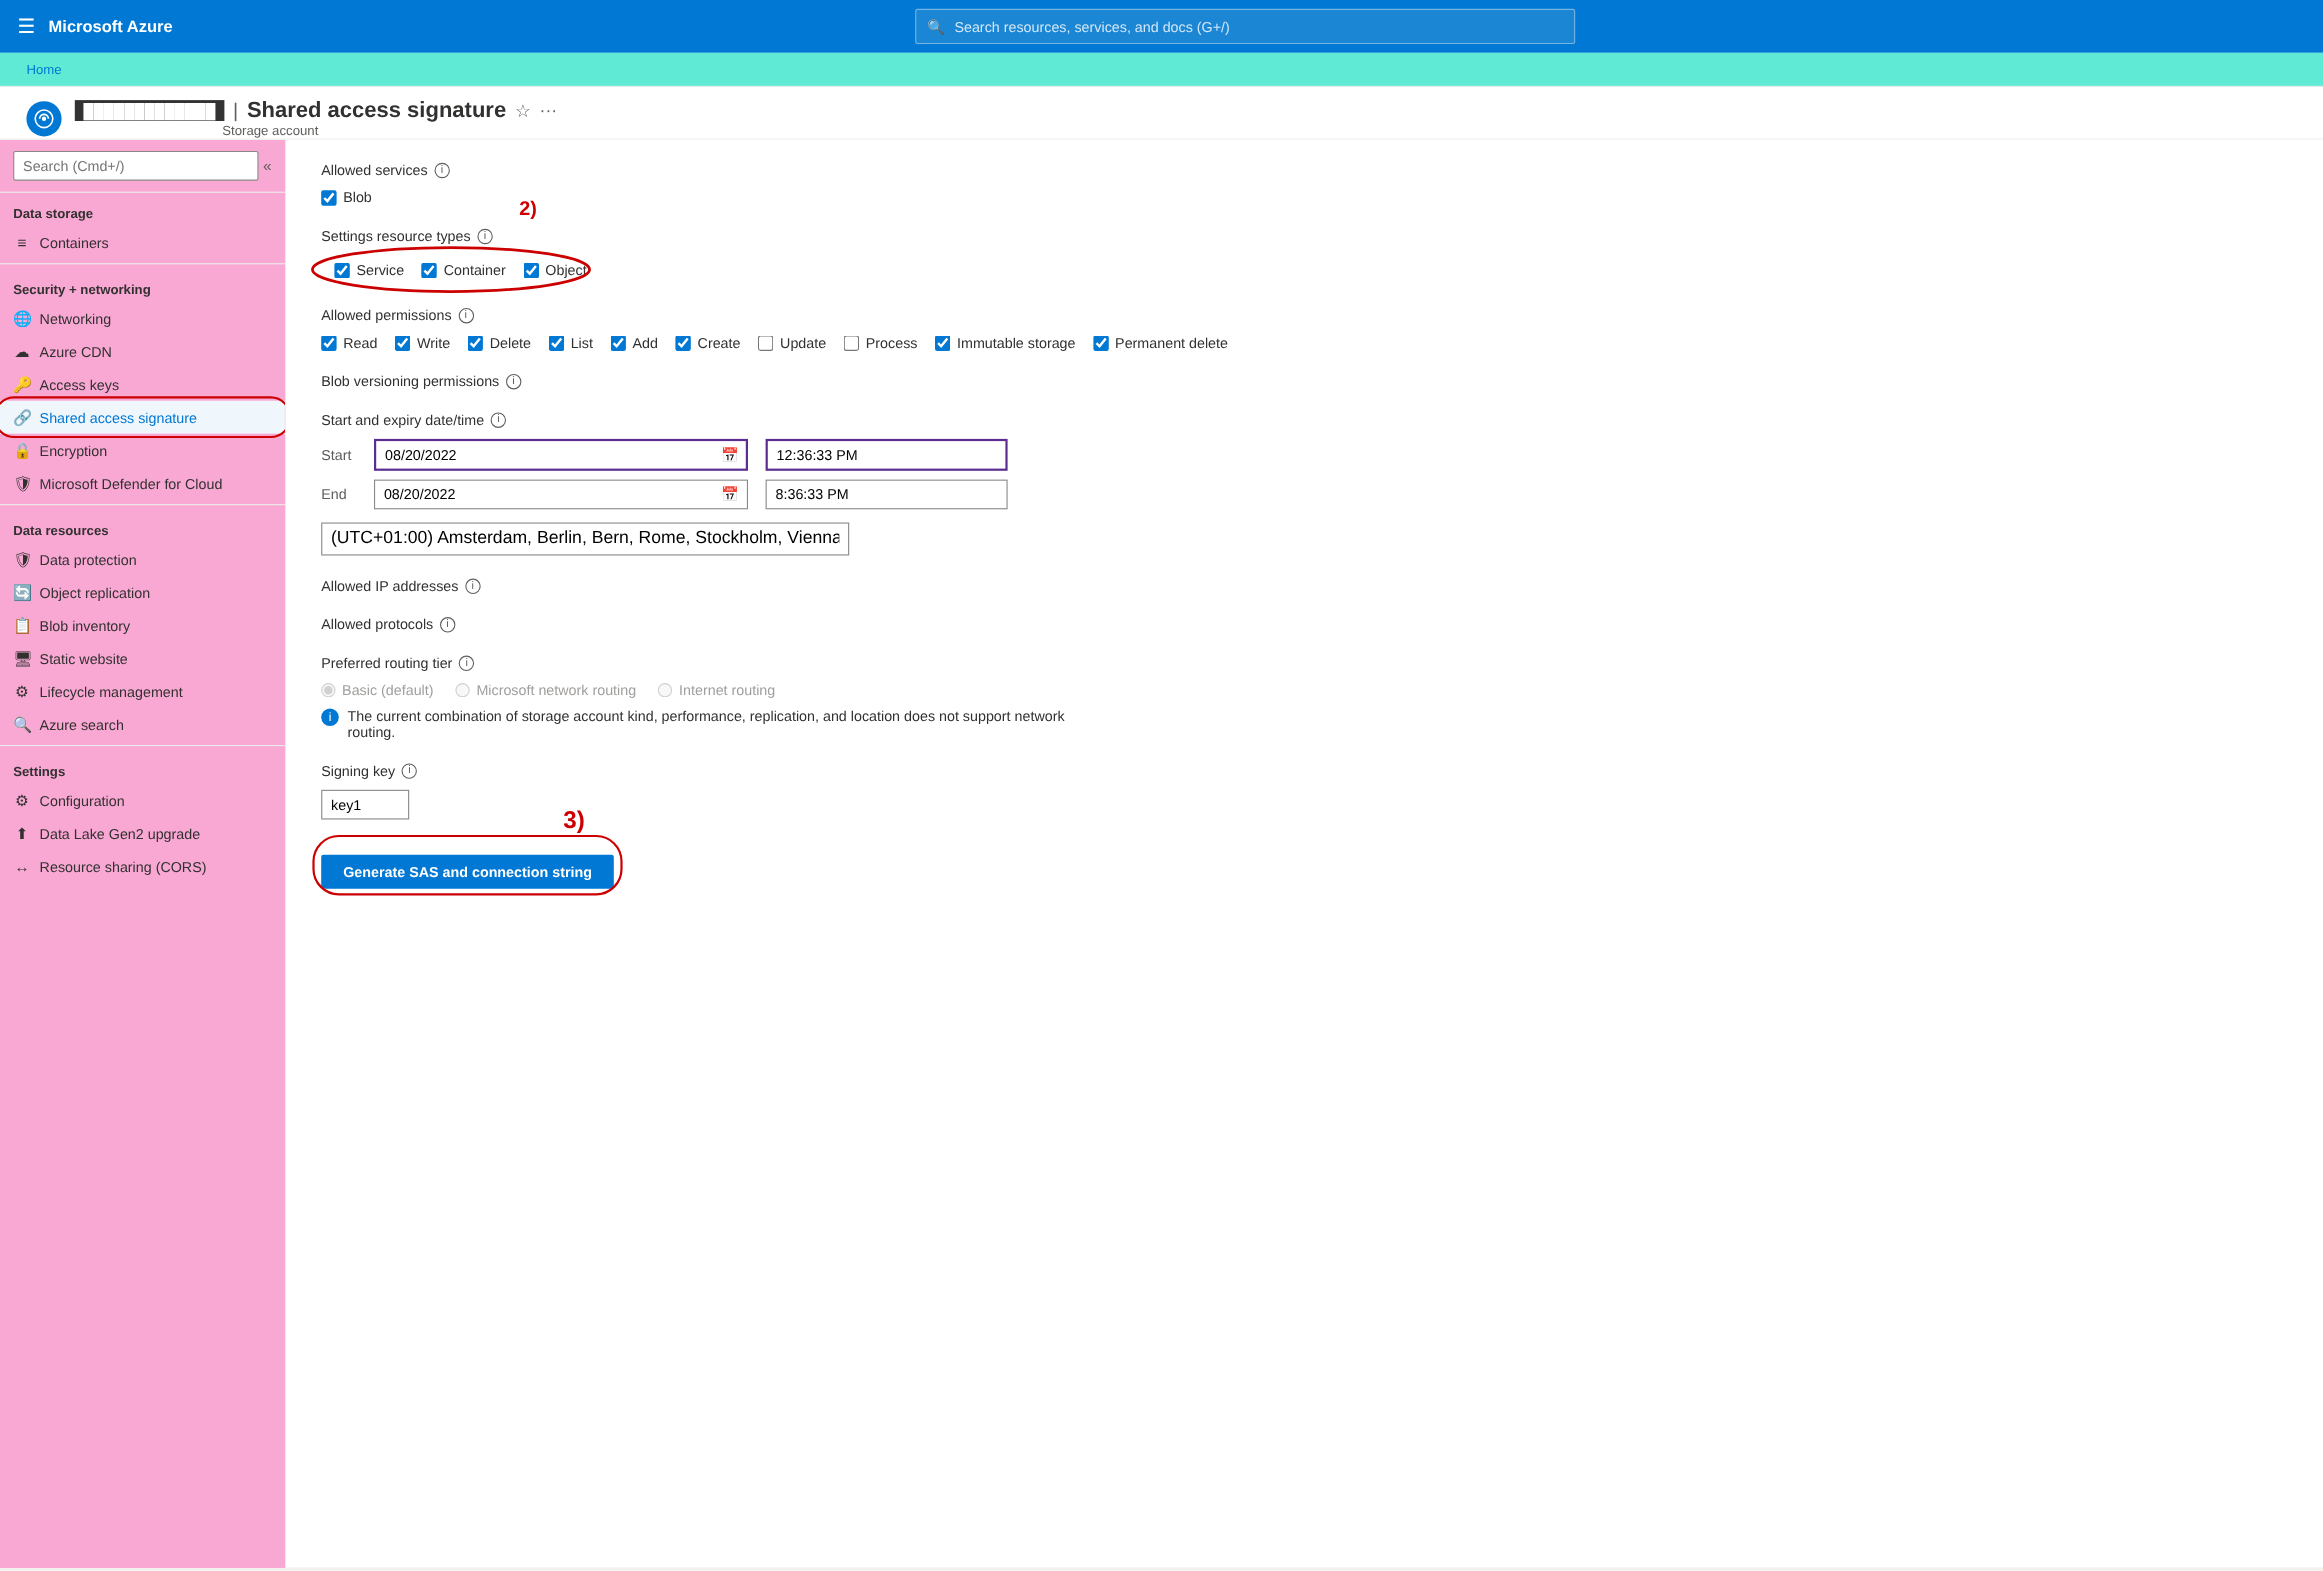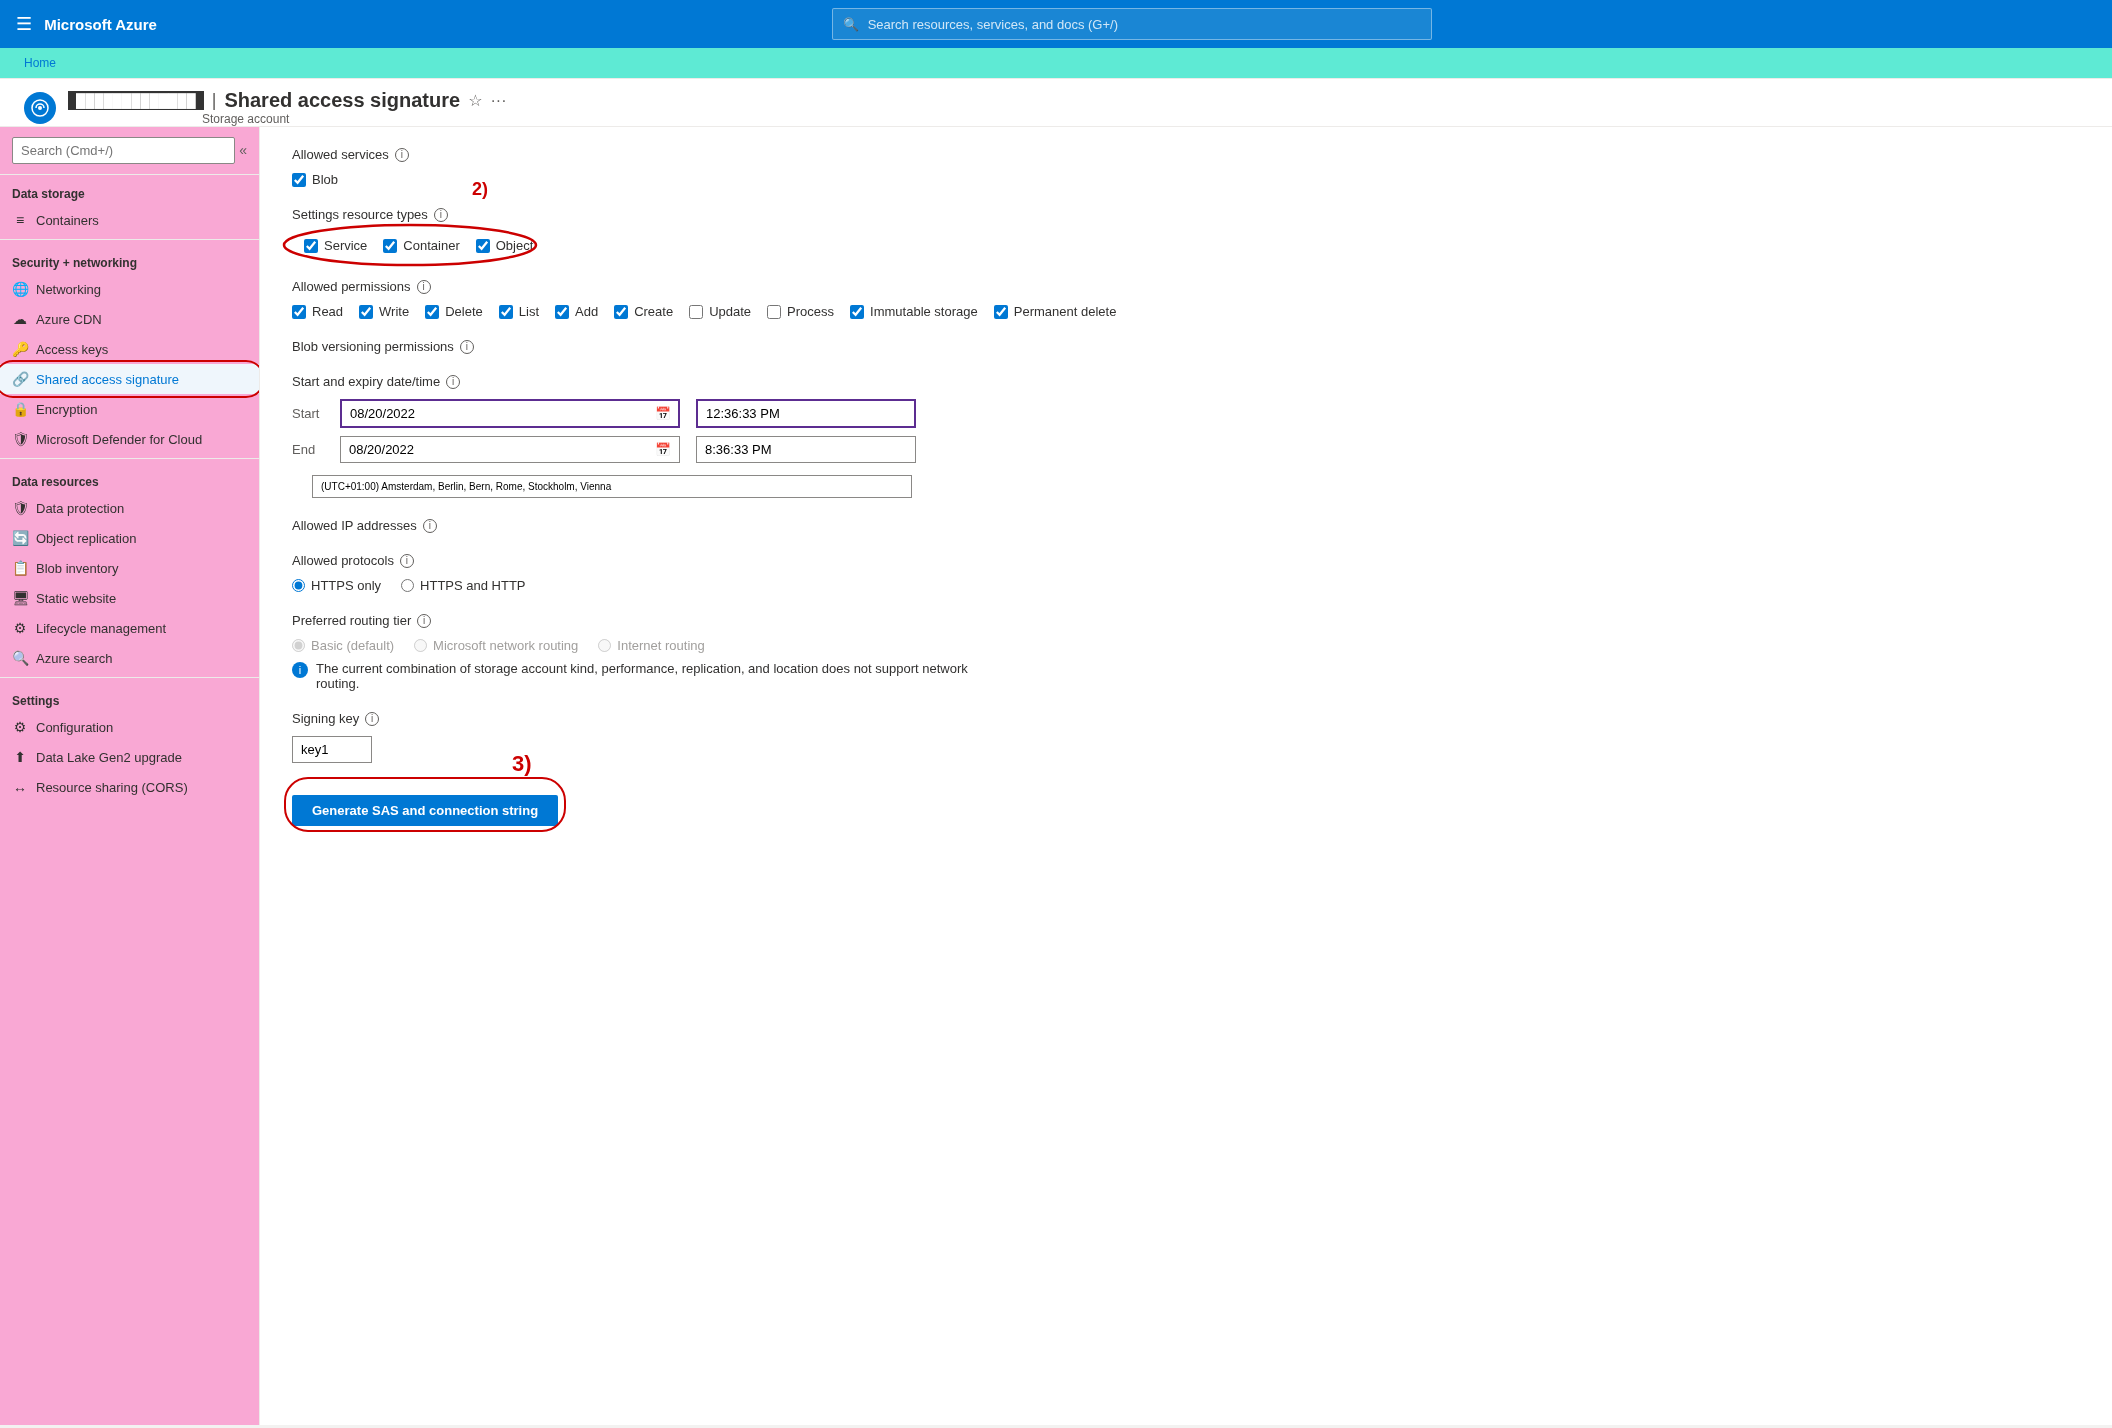"(UTC+01:00) Amsterdam, Berlin, Bern," input { font-size: 10px -> 16px; margin-left: 20px -> none; width: 600px -> 480px }
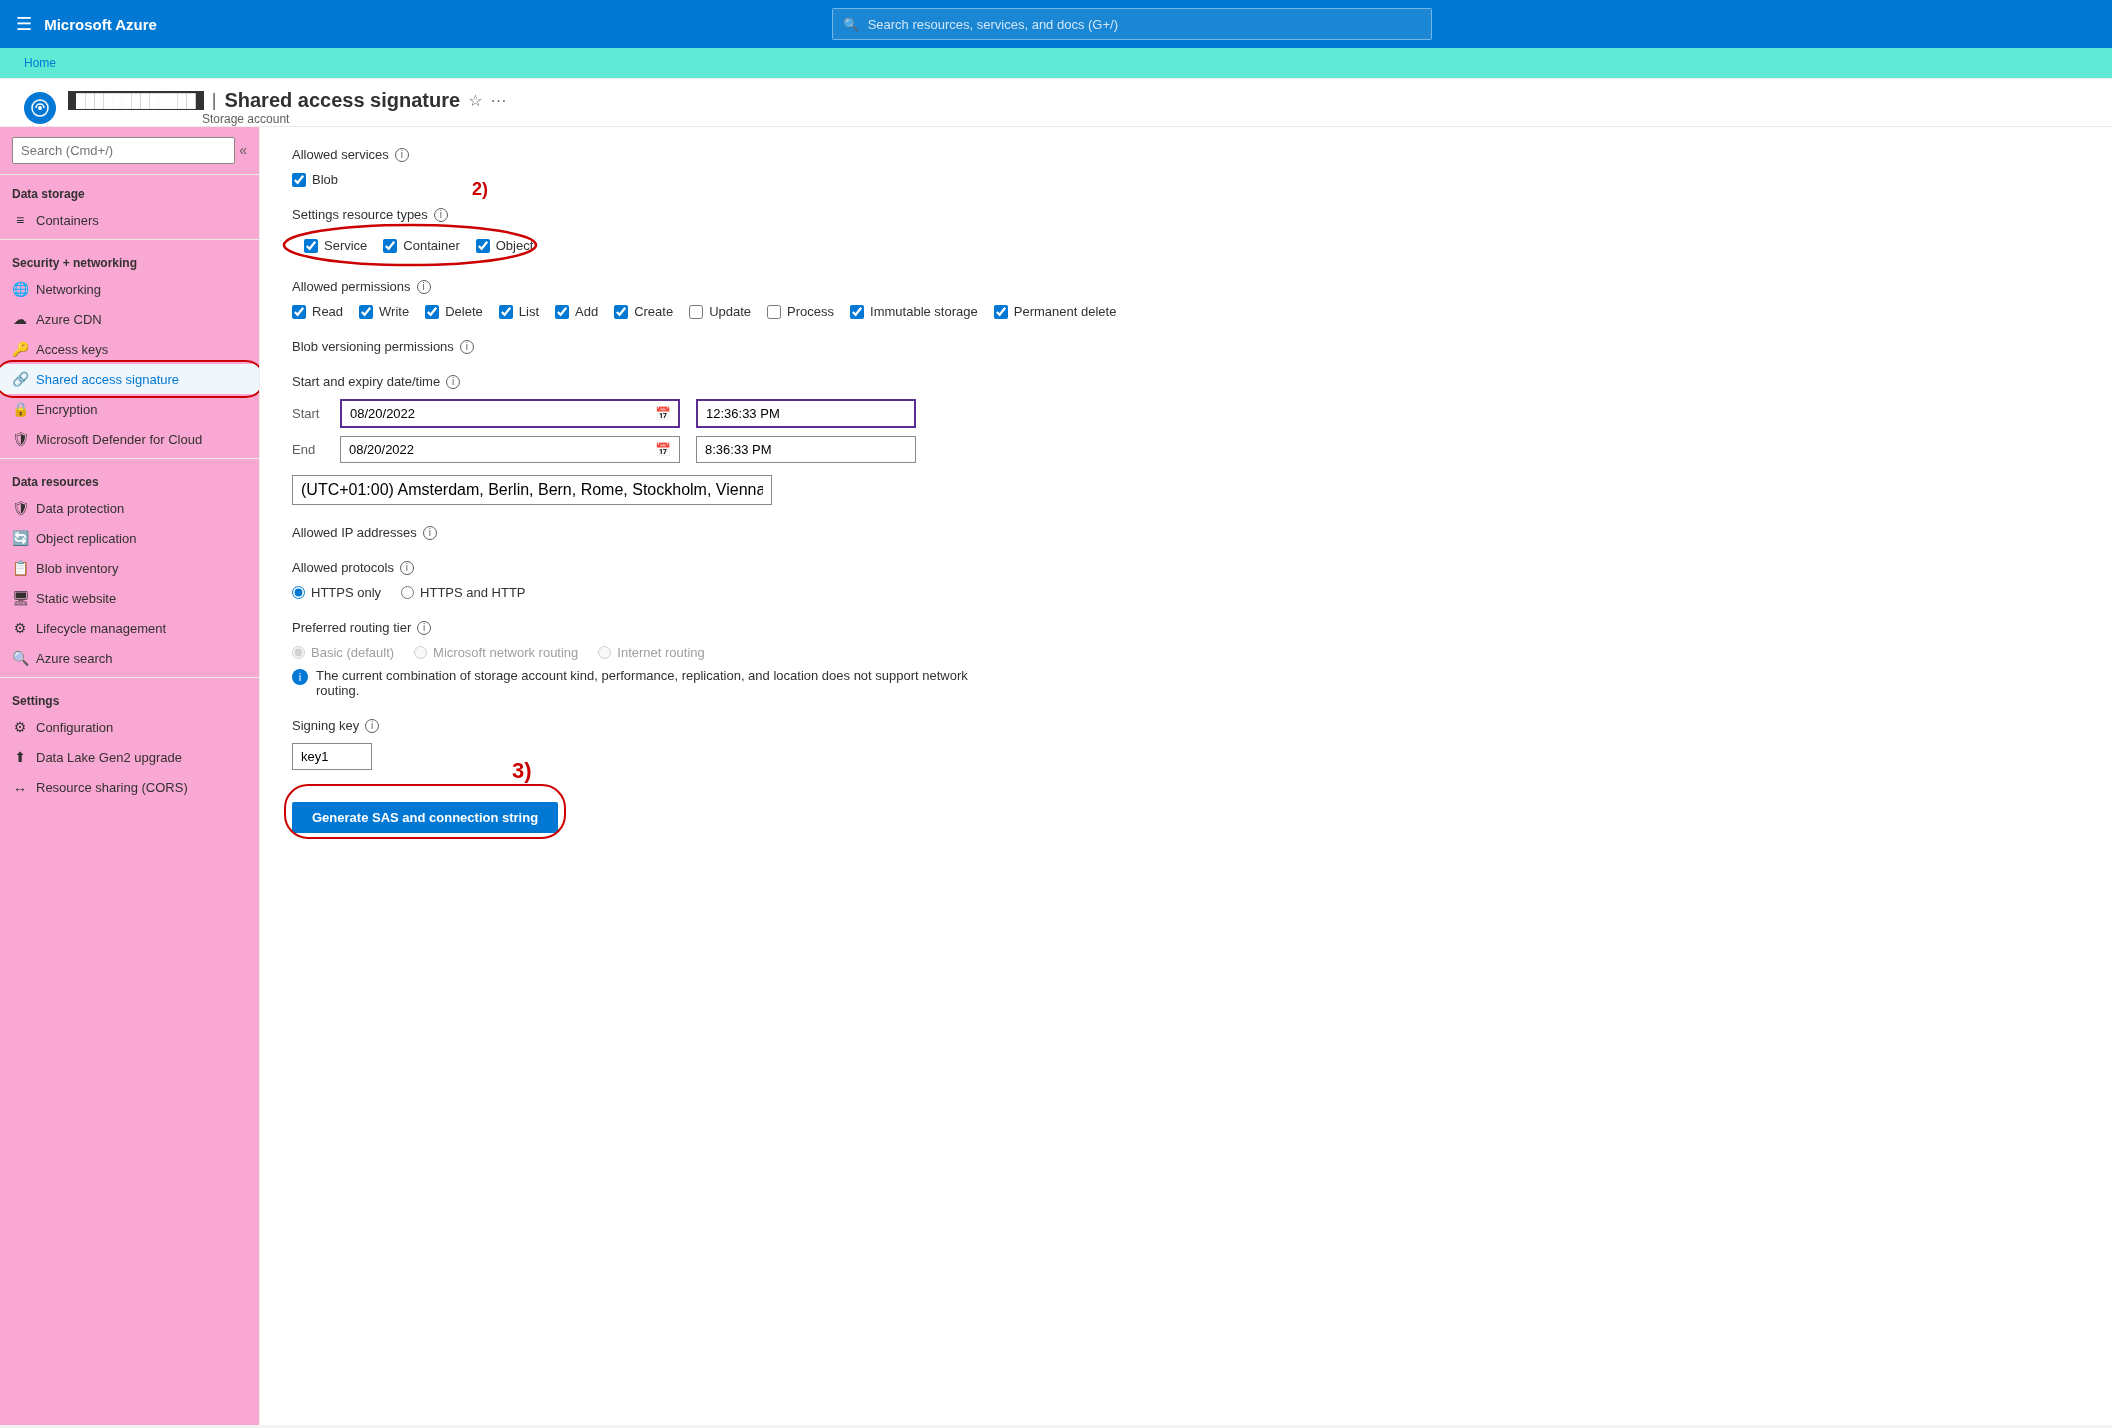"HTTPS only" div { html: <div> <label> <input> <span>HTTPS only</span> </label> <label> <input> <span>HTTPS and HTTP</span> </label> </div> -> none }
